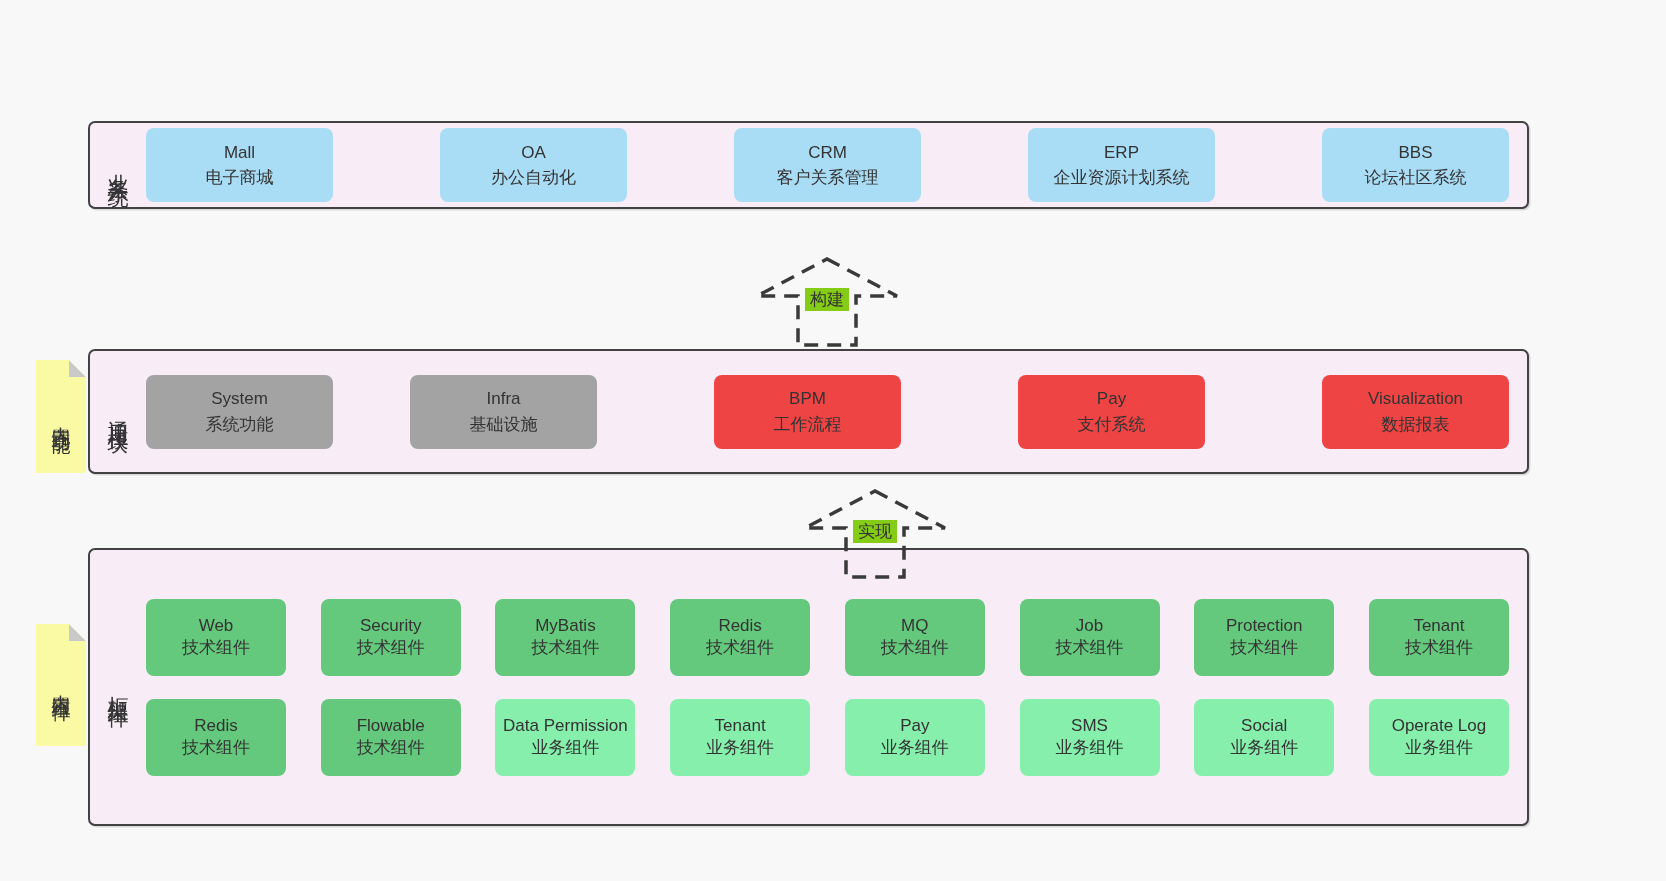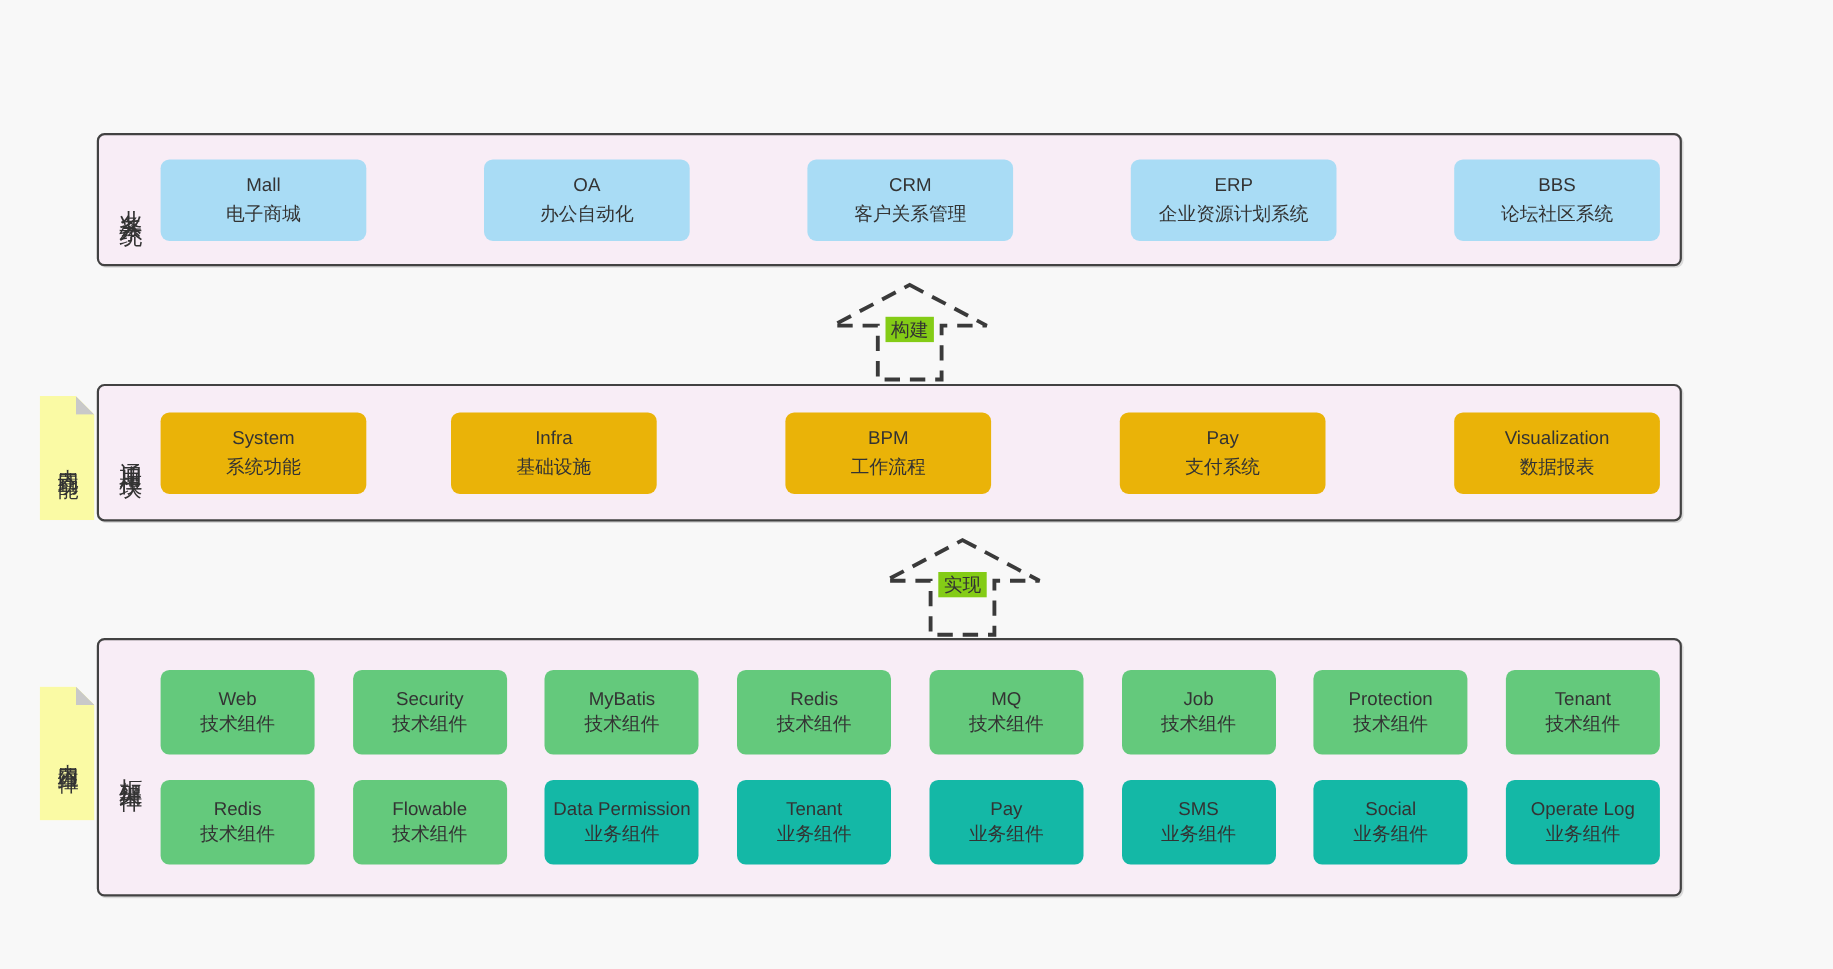"Mall" .layer-business { height: 121px -> 88px }
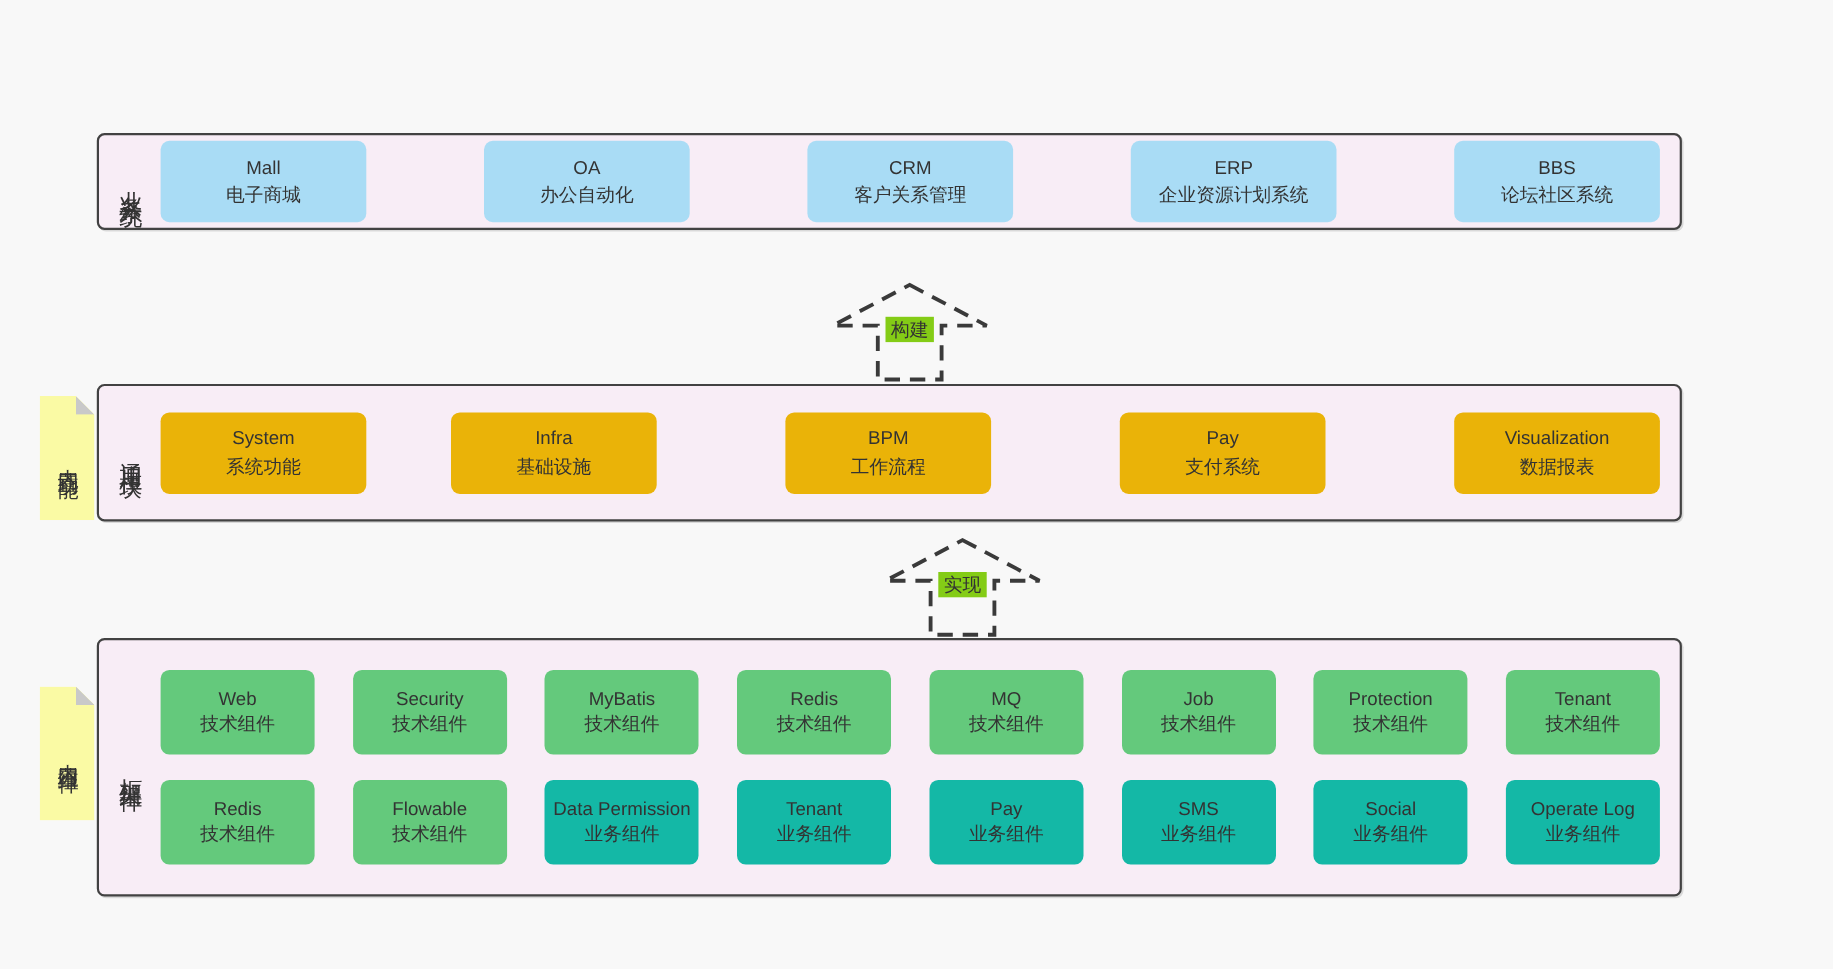"System" .red { background: #eab308 -> #a3a3a3 }
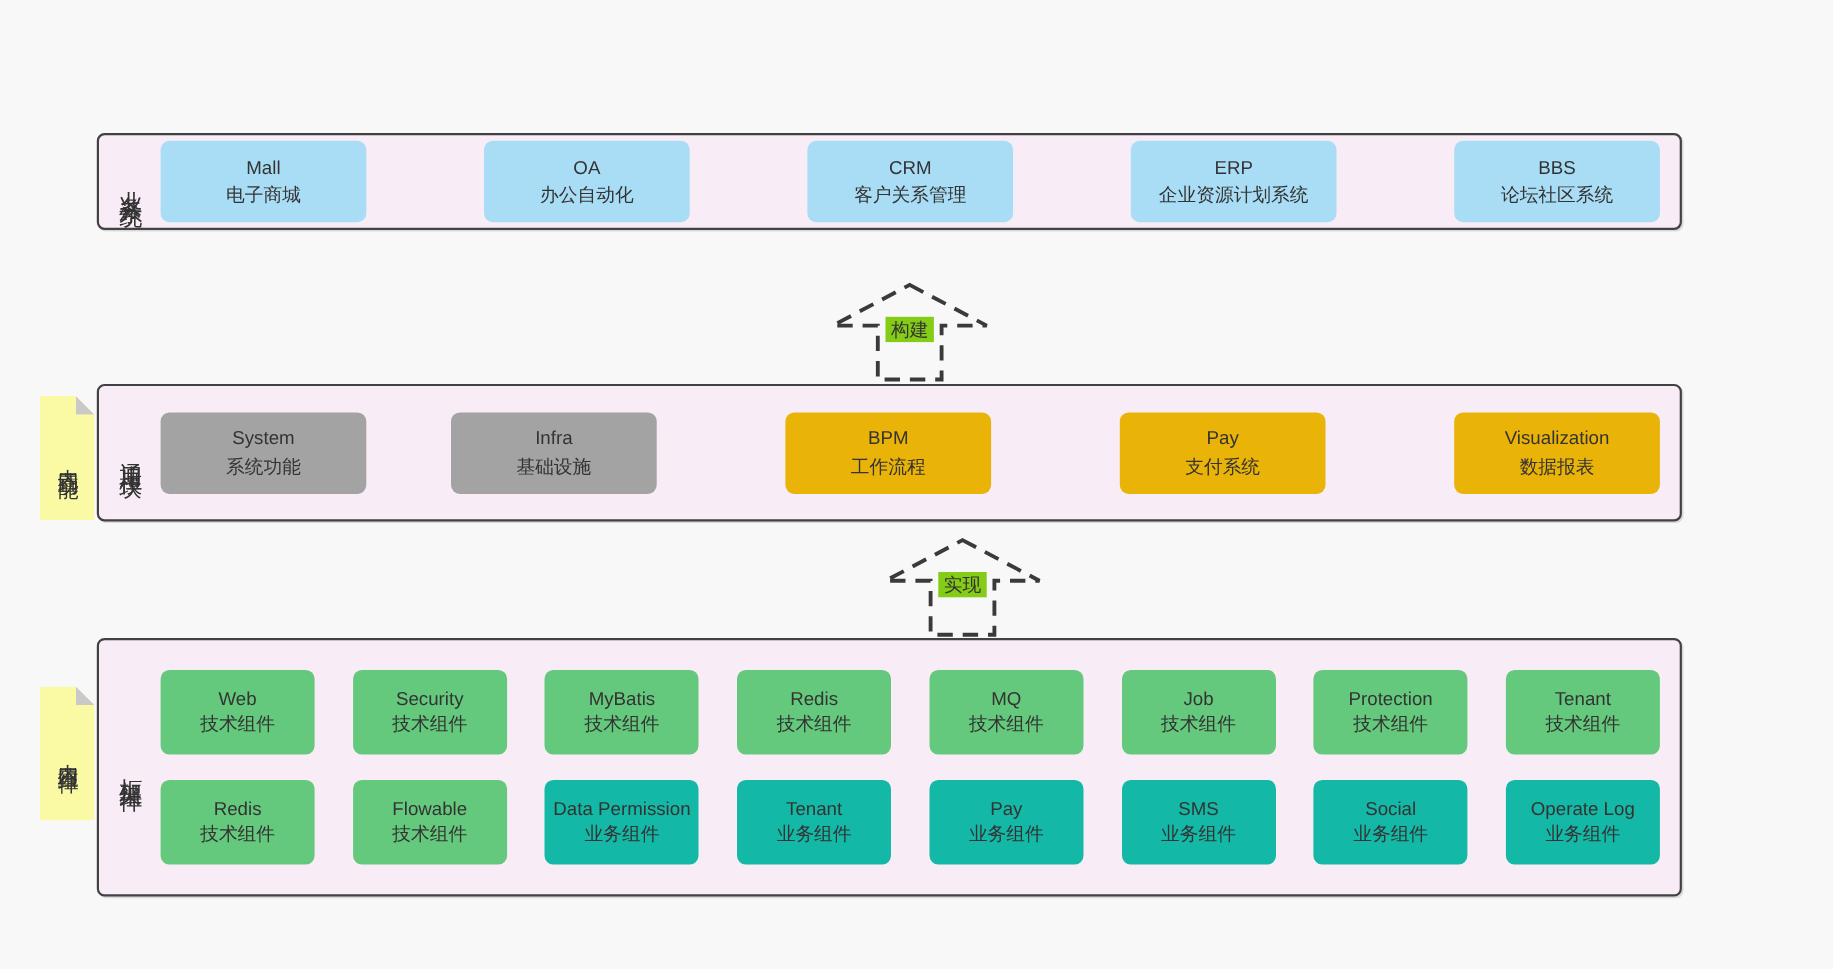"BPM" .pink { background: #eab308 -> #ef4444 }
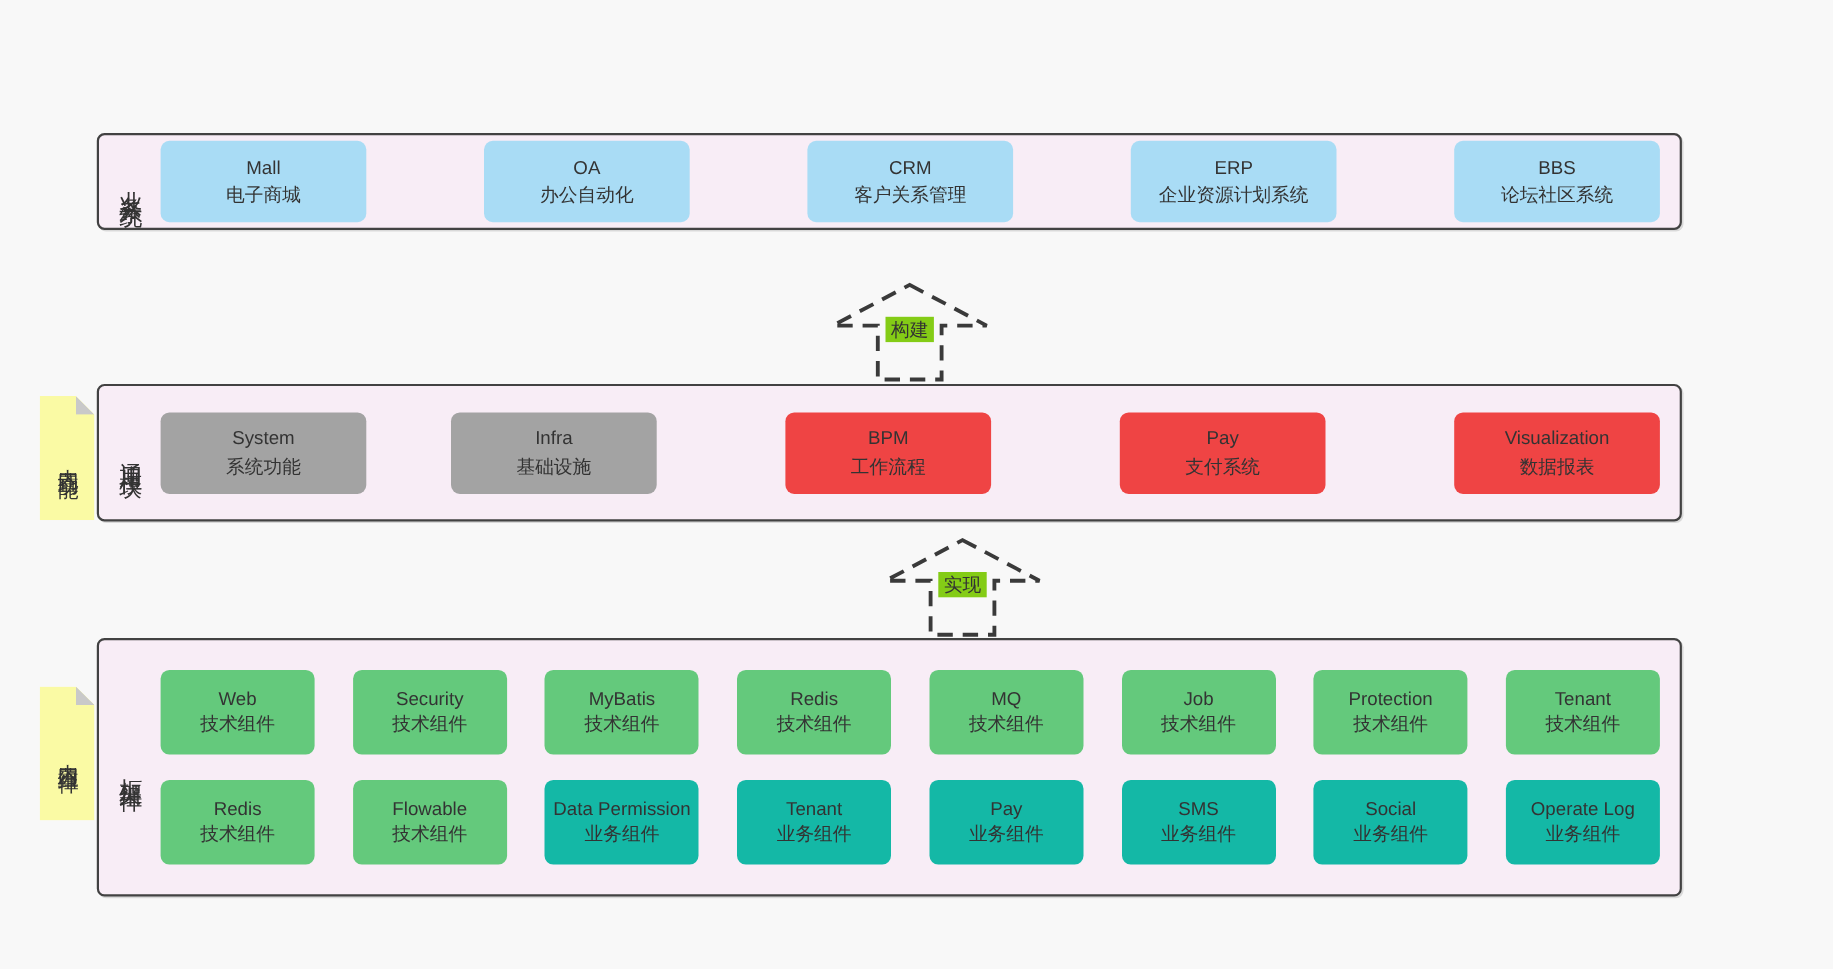"Web" .layer-components { height: 235px -> 278px; top: 580px -> 548px }
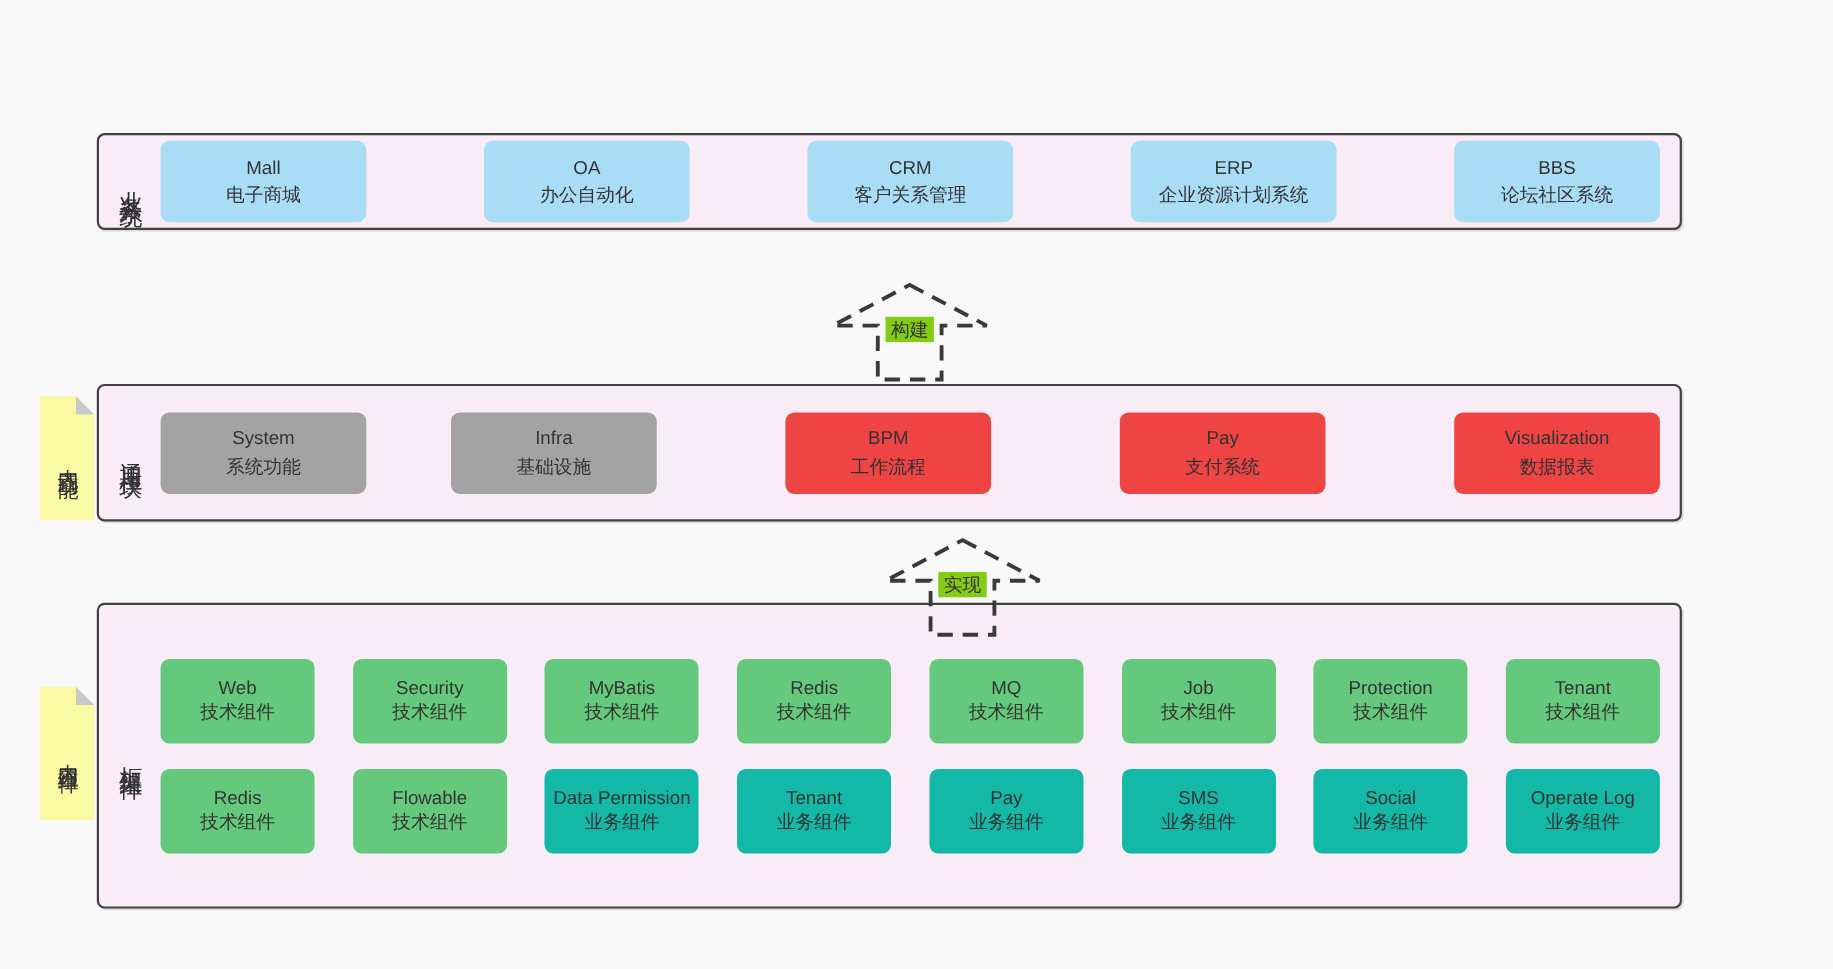"Data Permission" .glight { background: #14b8a6 -> #86efac }
